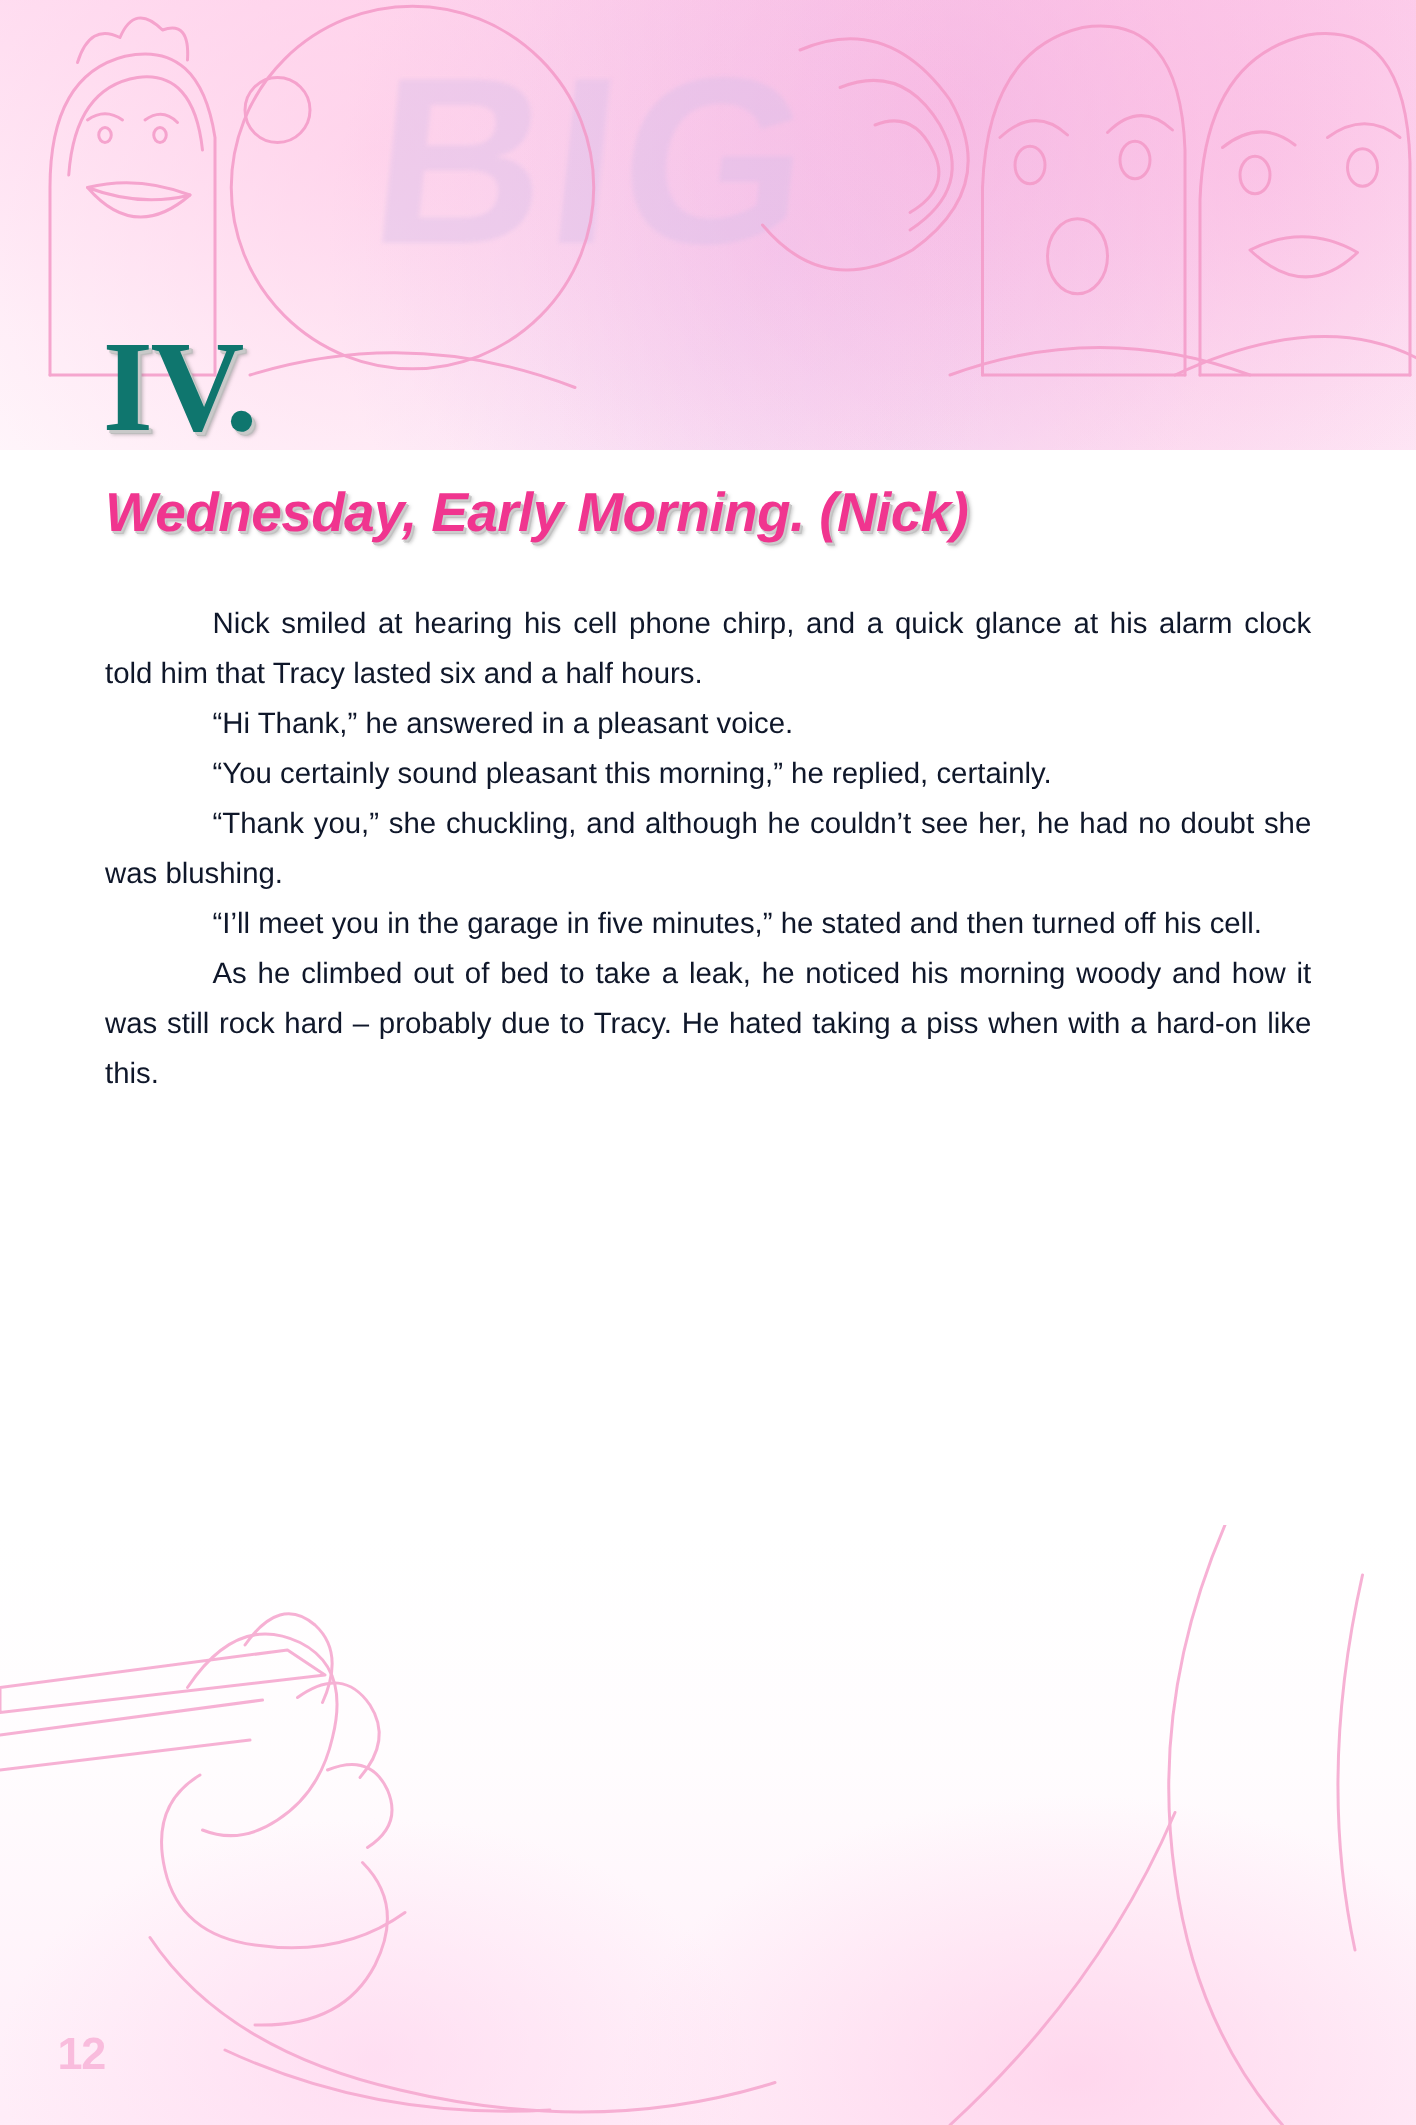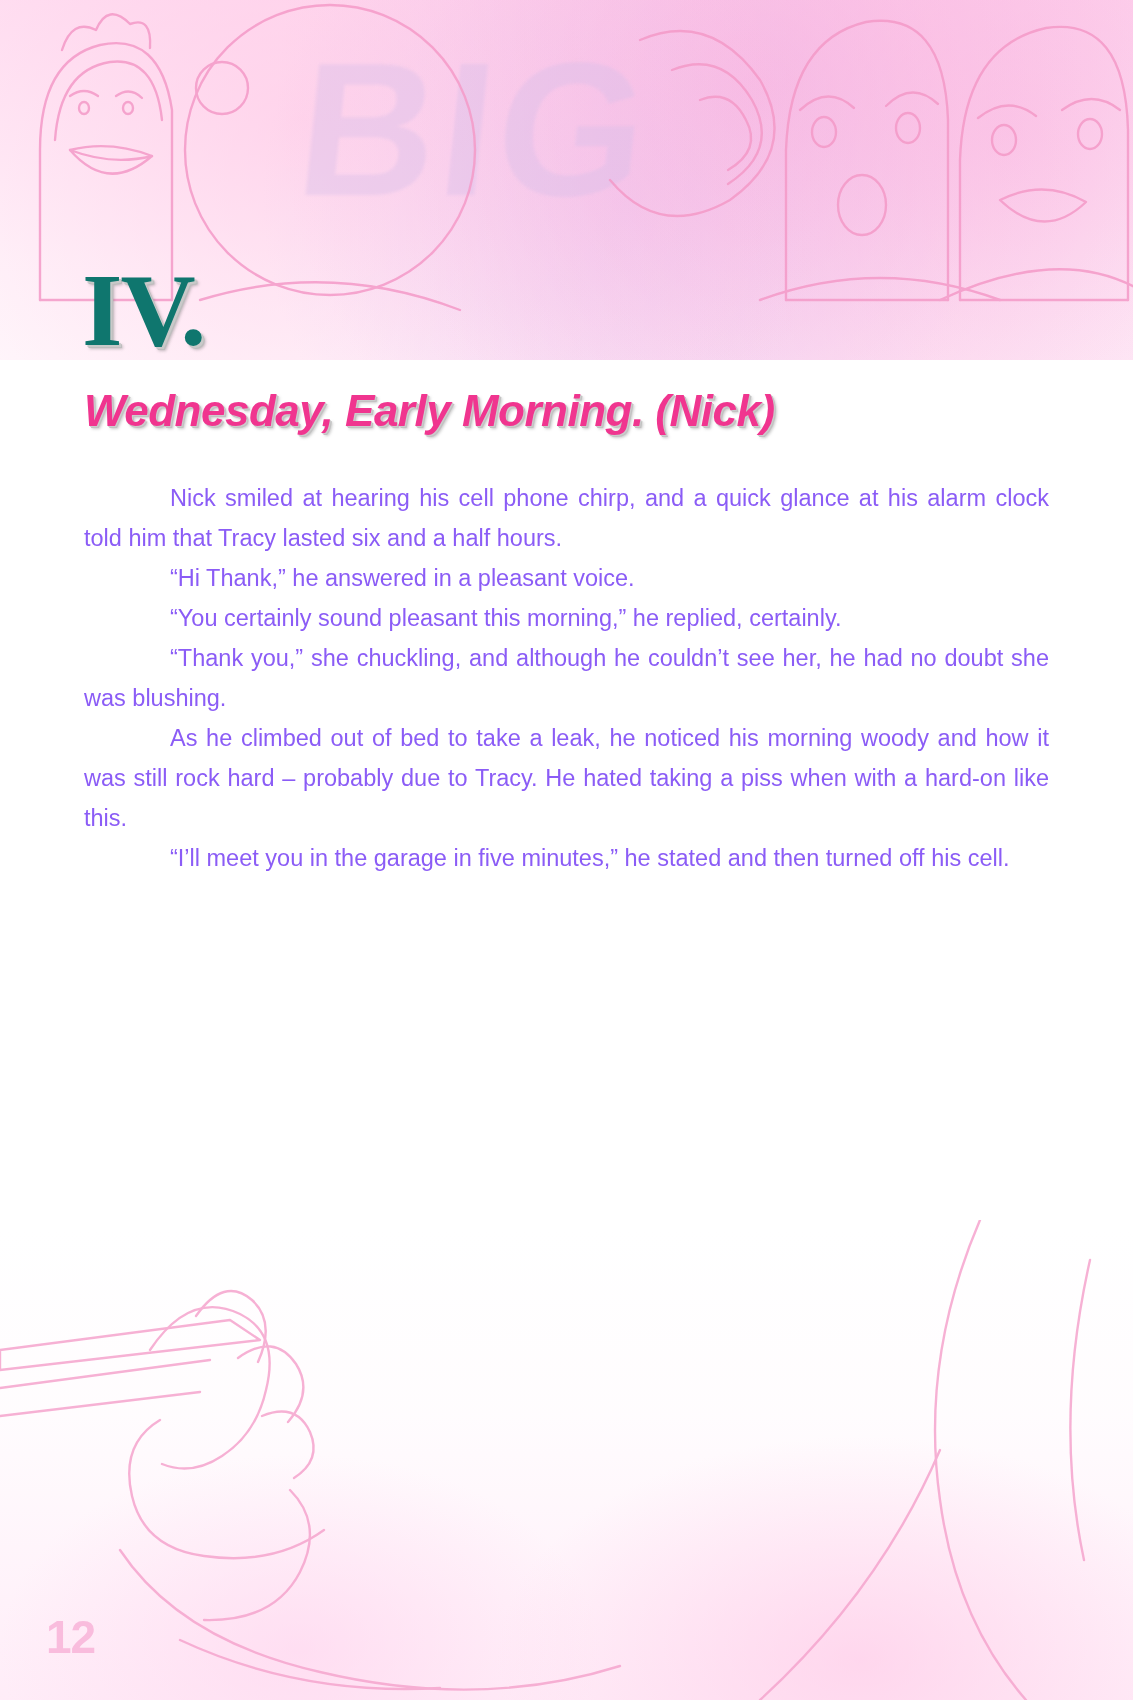"Nick smiled at hearing his" .body-text { color: #8b5cf6 -> #0f172a }
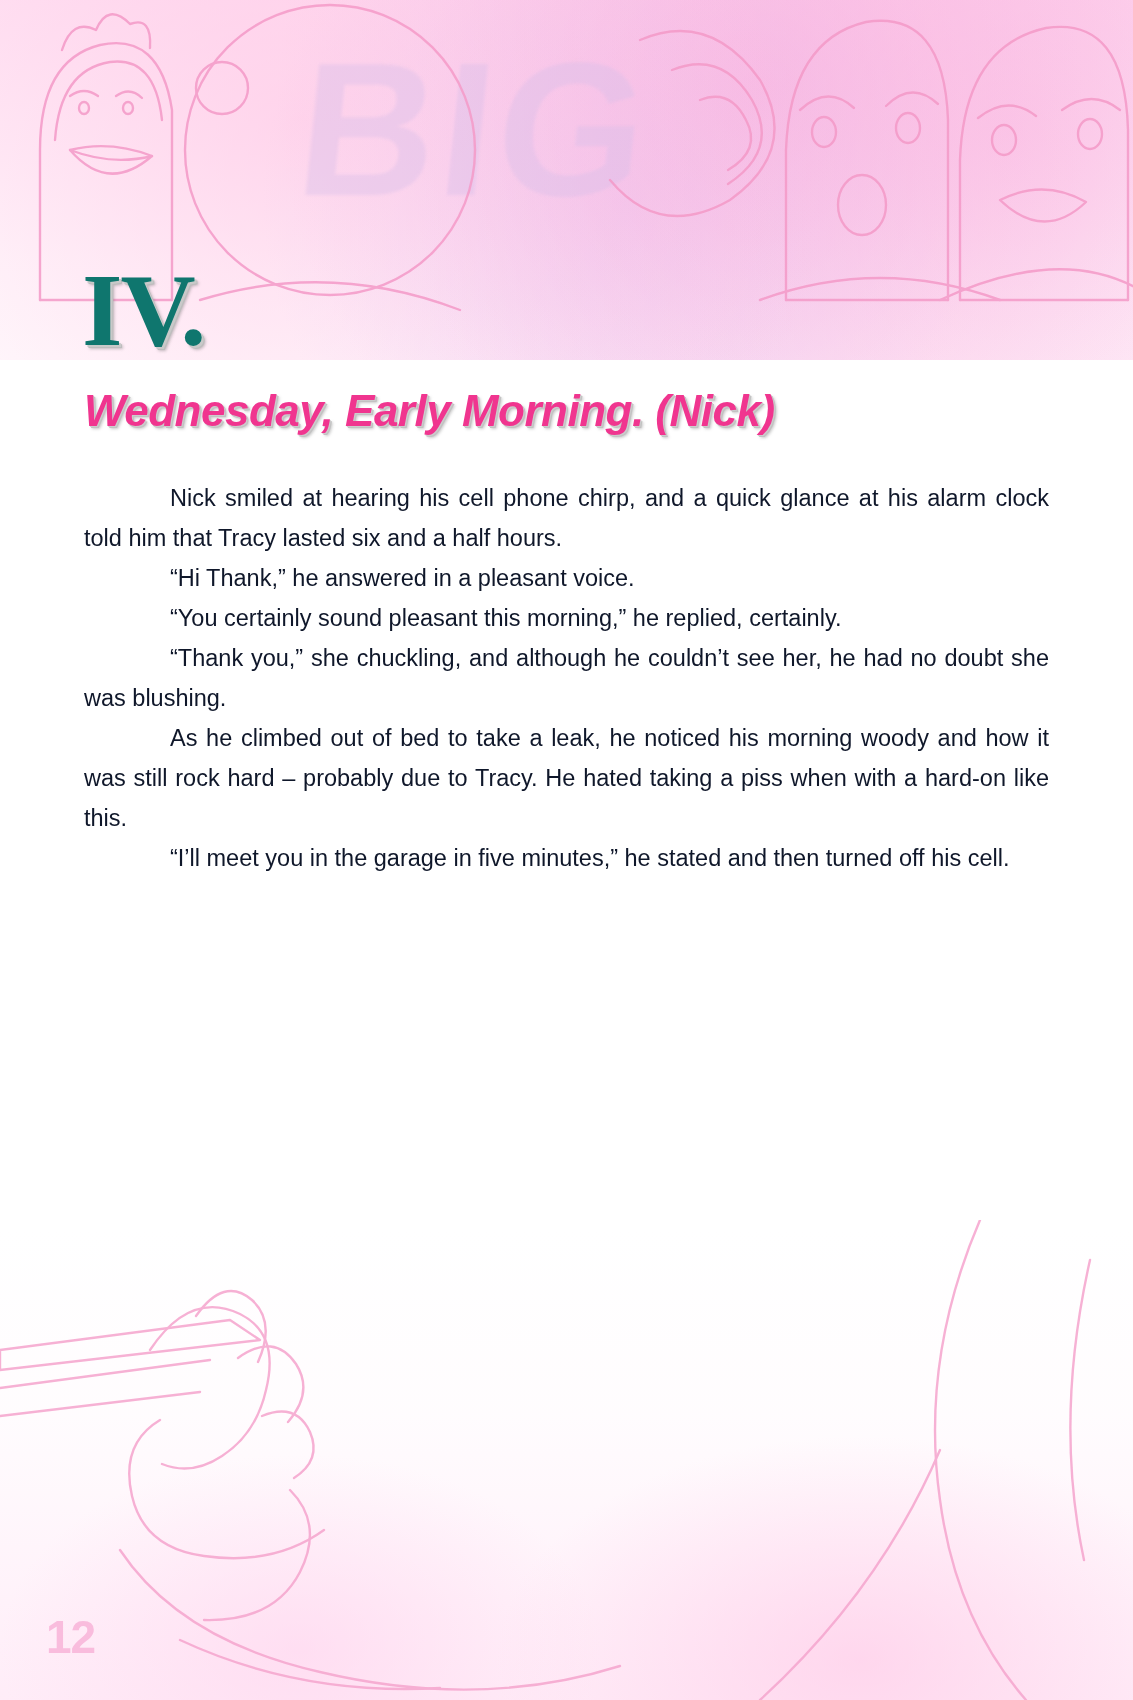"As he climbed out of" p { order: before "“I’ll meet you in the" -> after "“I’ll meet you in the" }
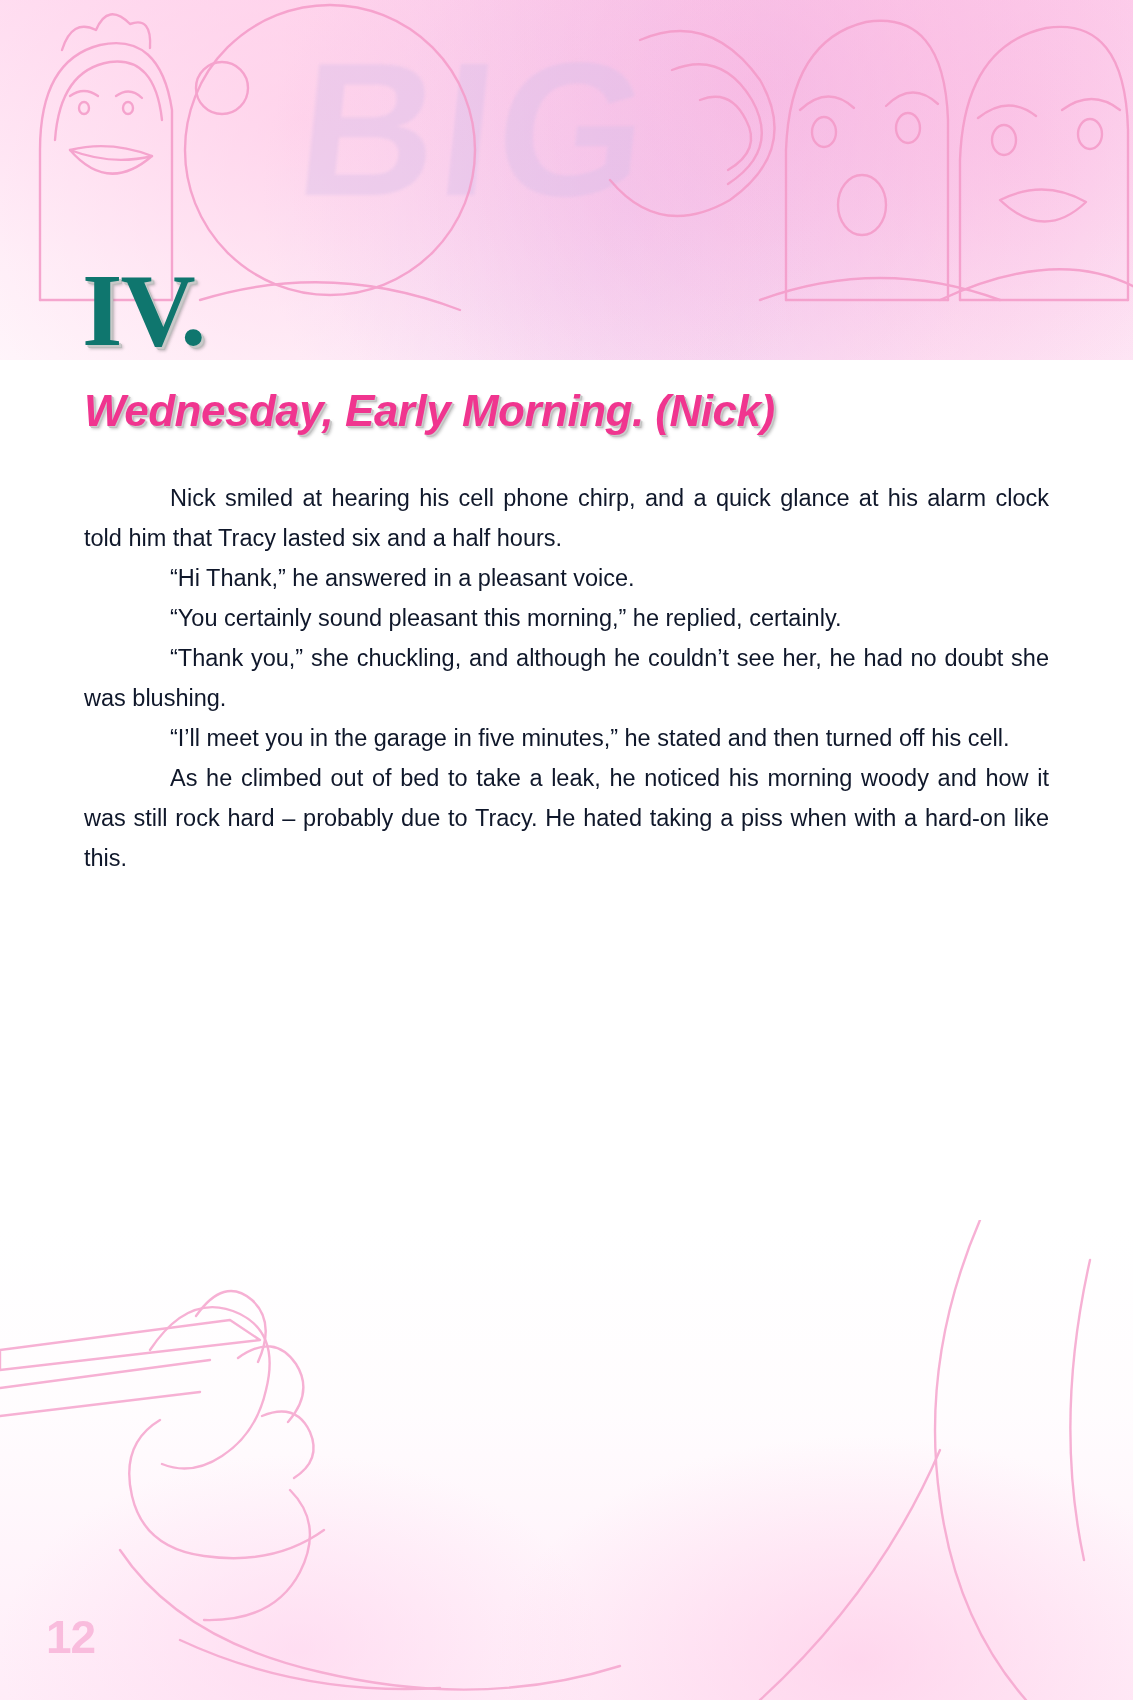"12" .page-number { font-size: 46px -> 36px }
